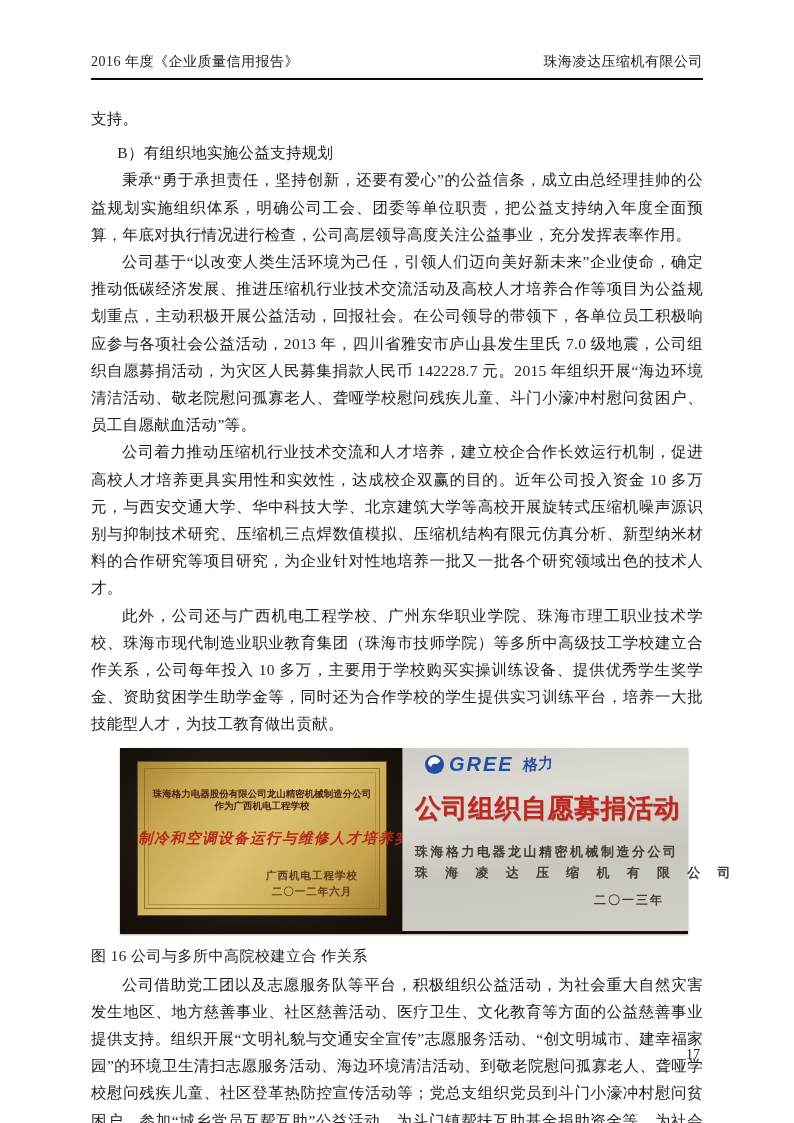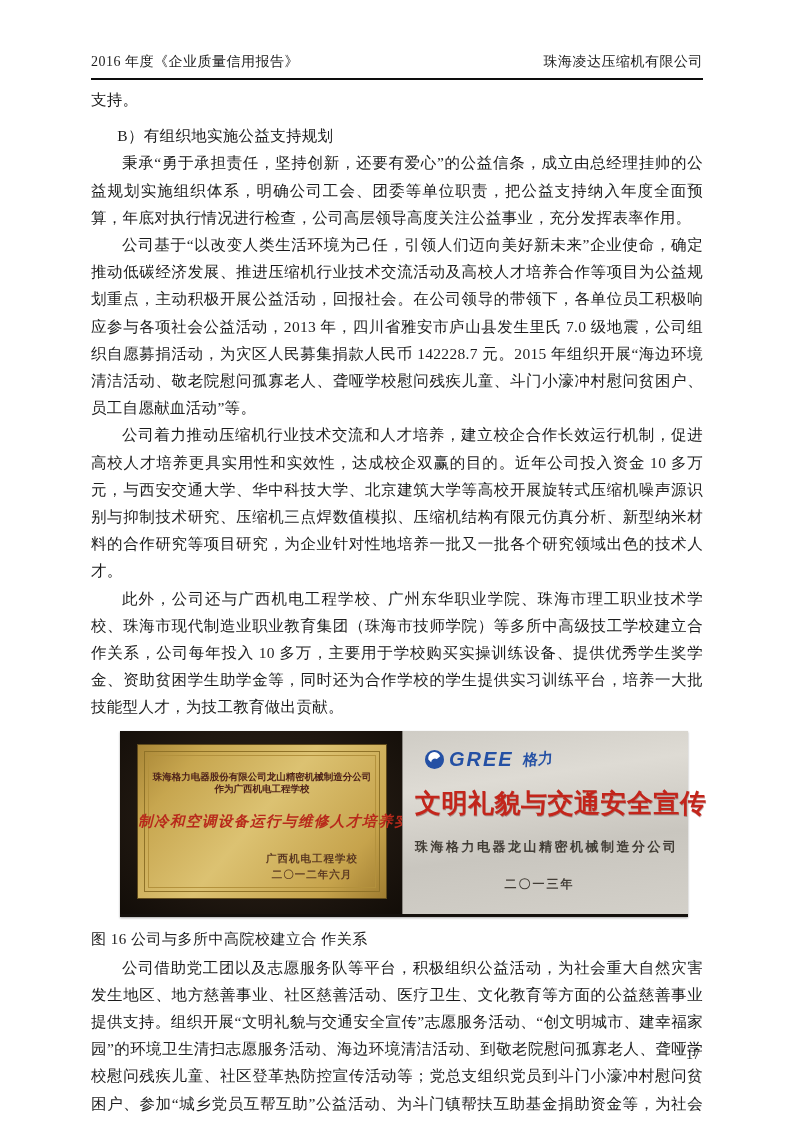"支持。" .para.no-indent { font-family: Liberation Mono, monospace -> none; margin-top: 8px -> 25px }
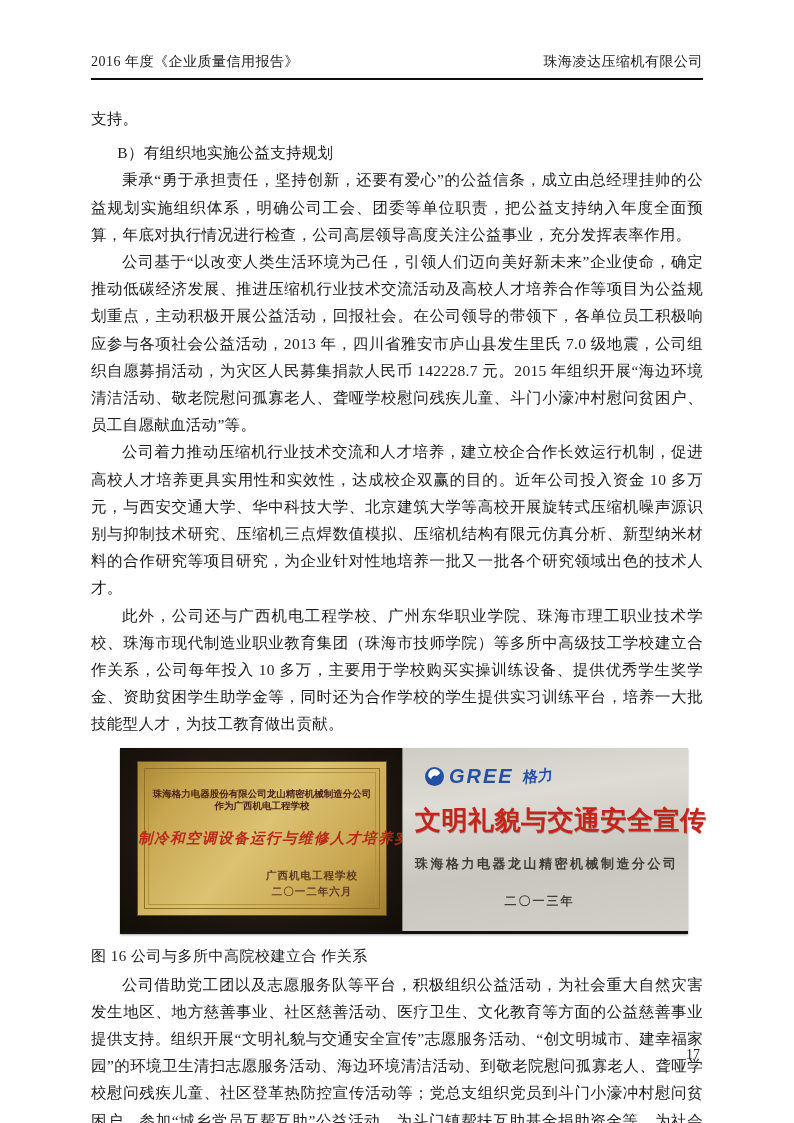"GREE" .plaque-right { padding: 18px 12px 10px 12px -> 6px 12px 10px 12px }
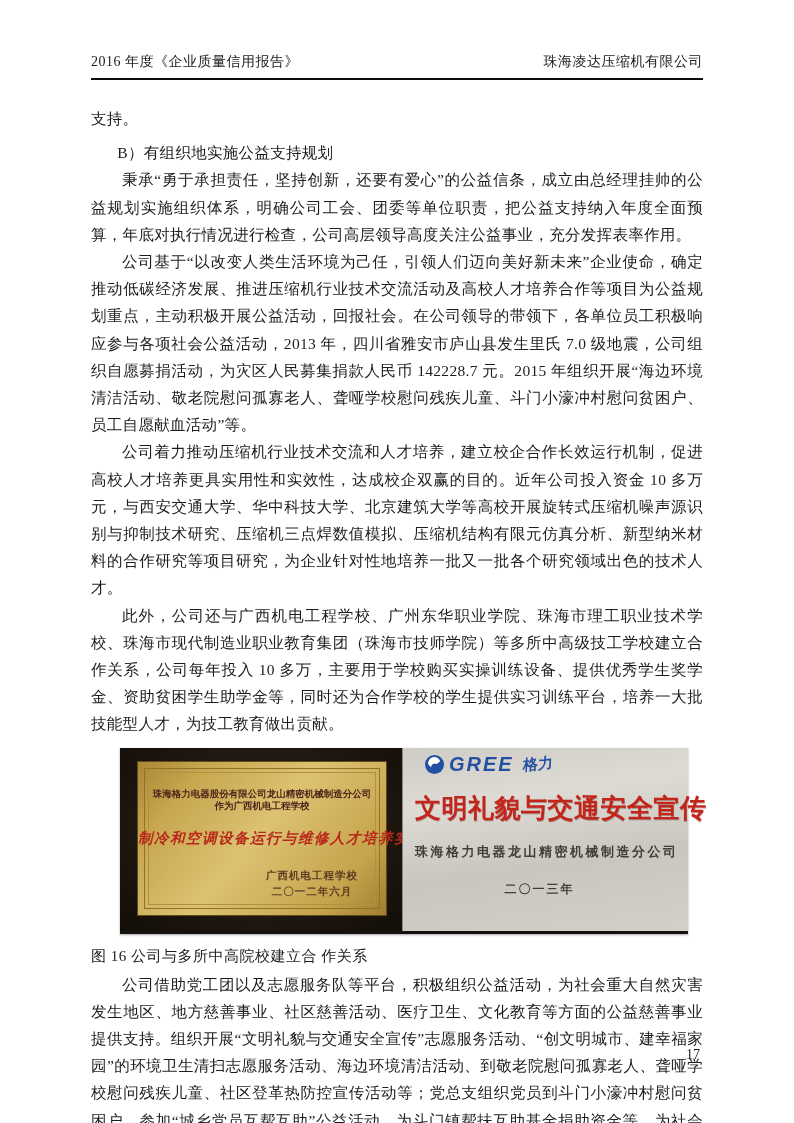"文明礼貌与交通安全宣传" div.rp-title { text: 文明礼貌与交通安全宣传 -> 公司组织自愿募捐活动 }
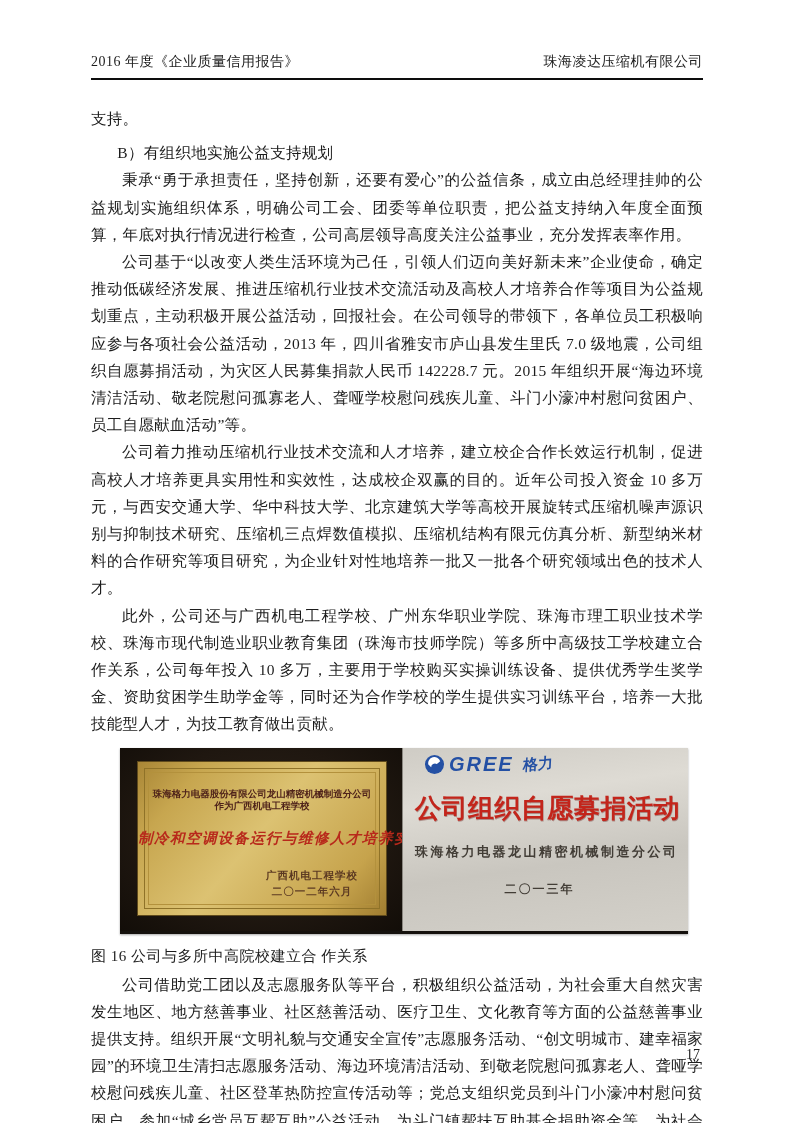"珠 海 凌 达 压" div.rp-co2 { html: none -> <div>珠 海 凌 达 压 缩 机 有 限 公 司</div> }
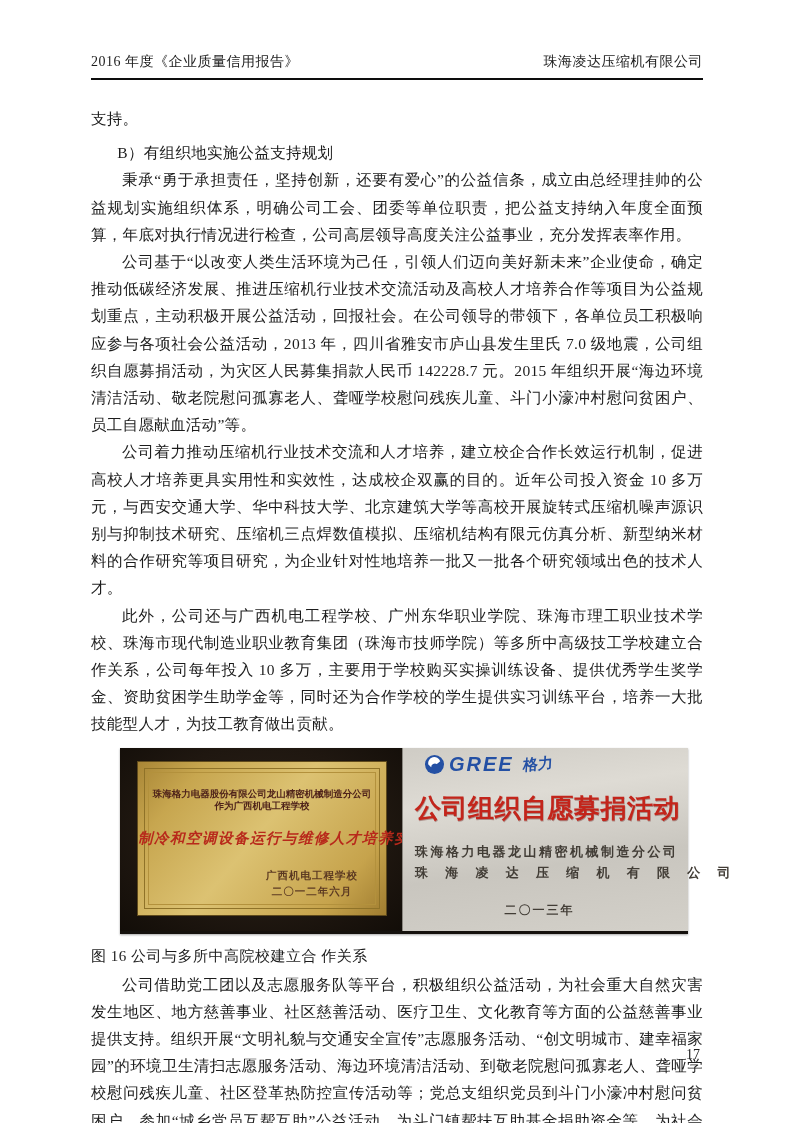"二〇一三年" .rp-year { margin-top: 20px -> 10px; text-align: center -> right }
